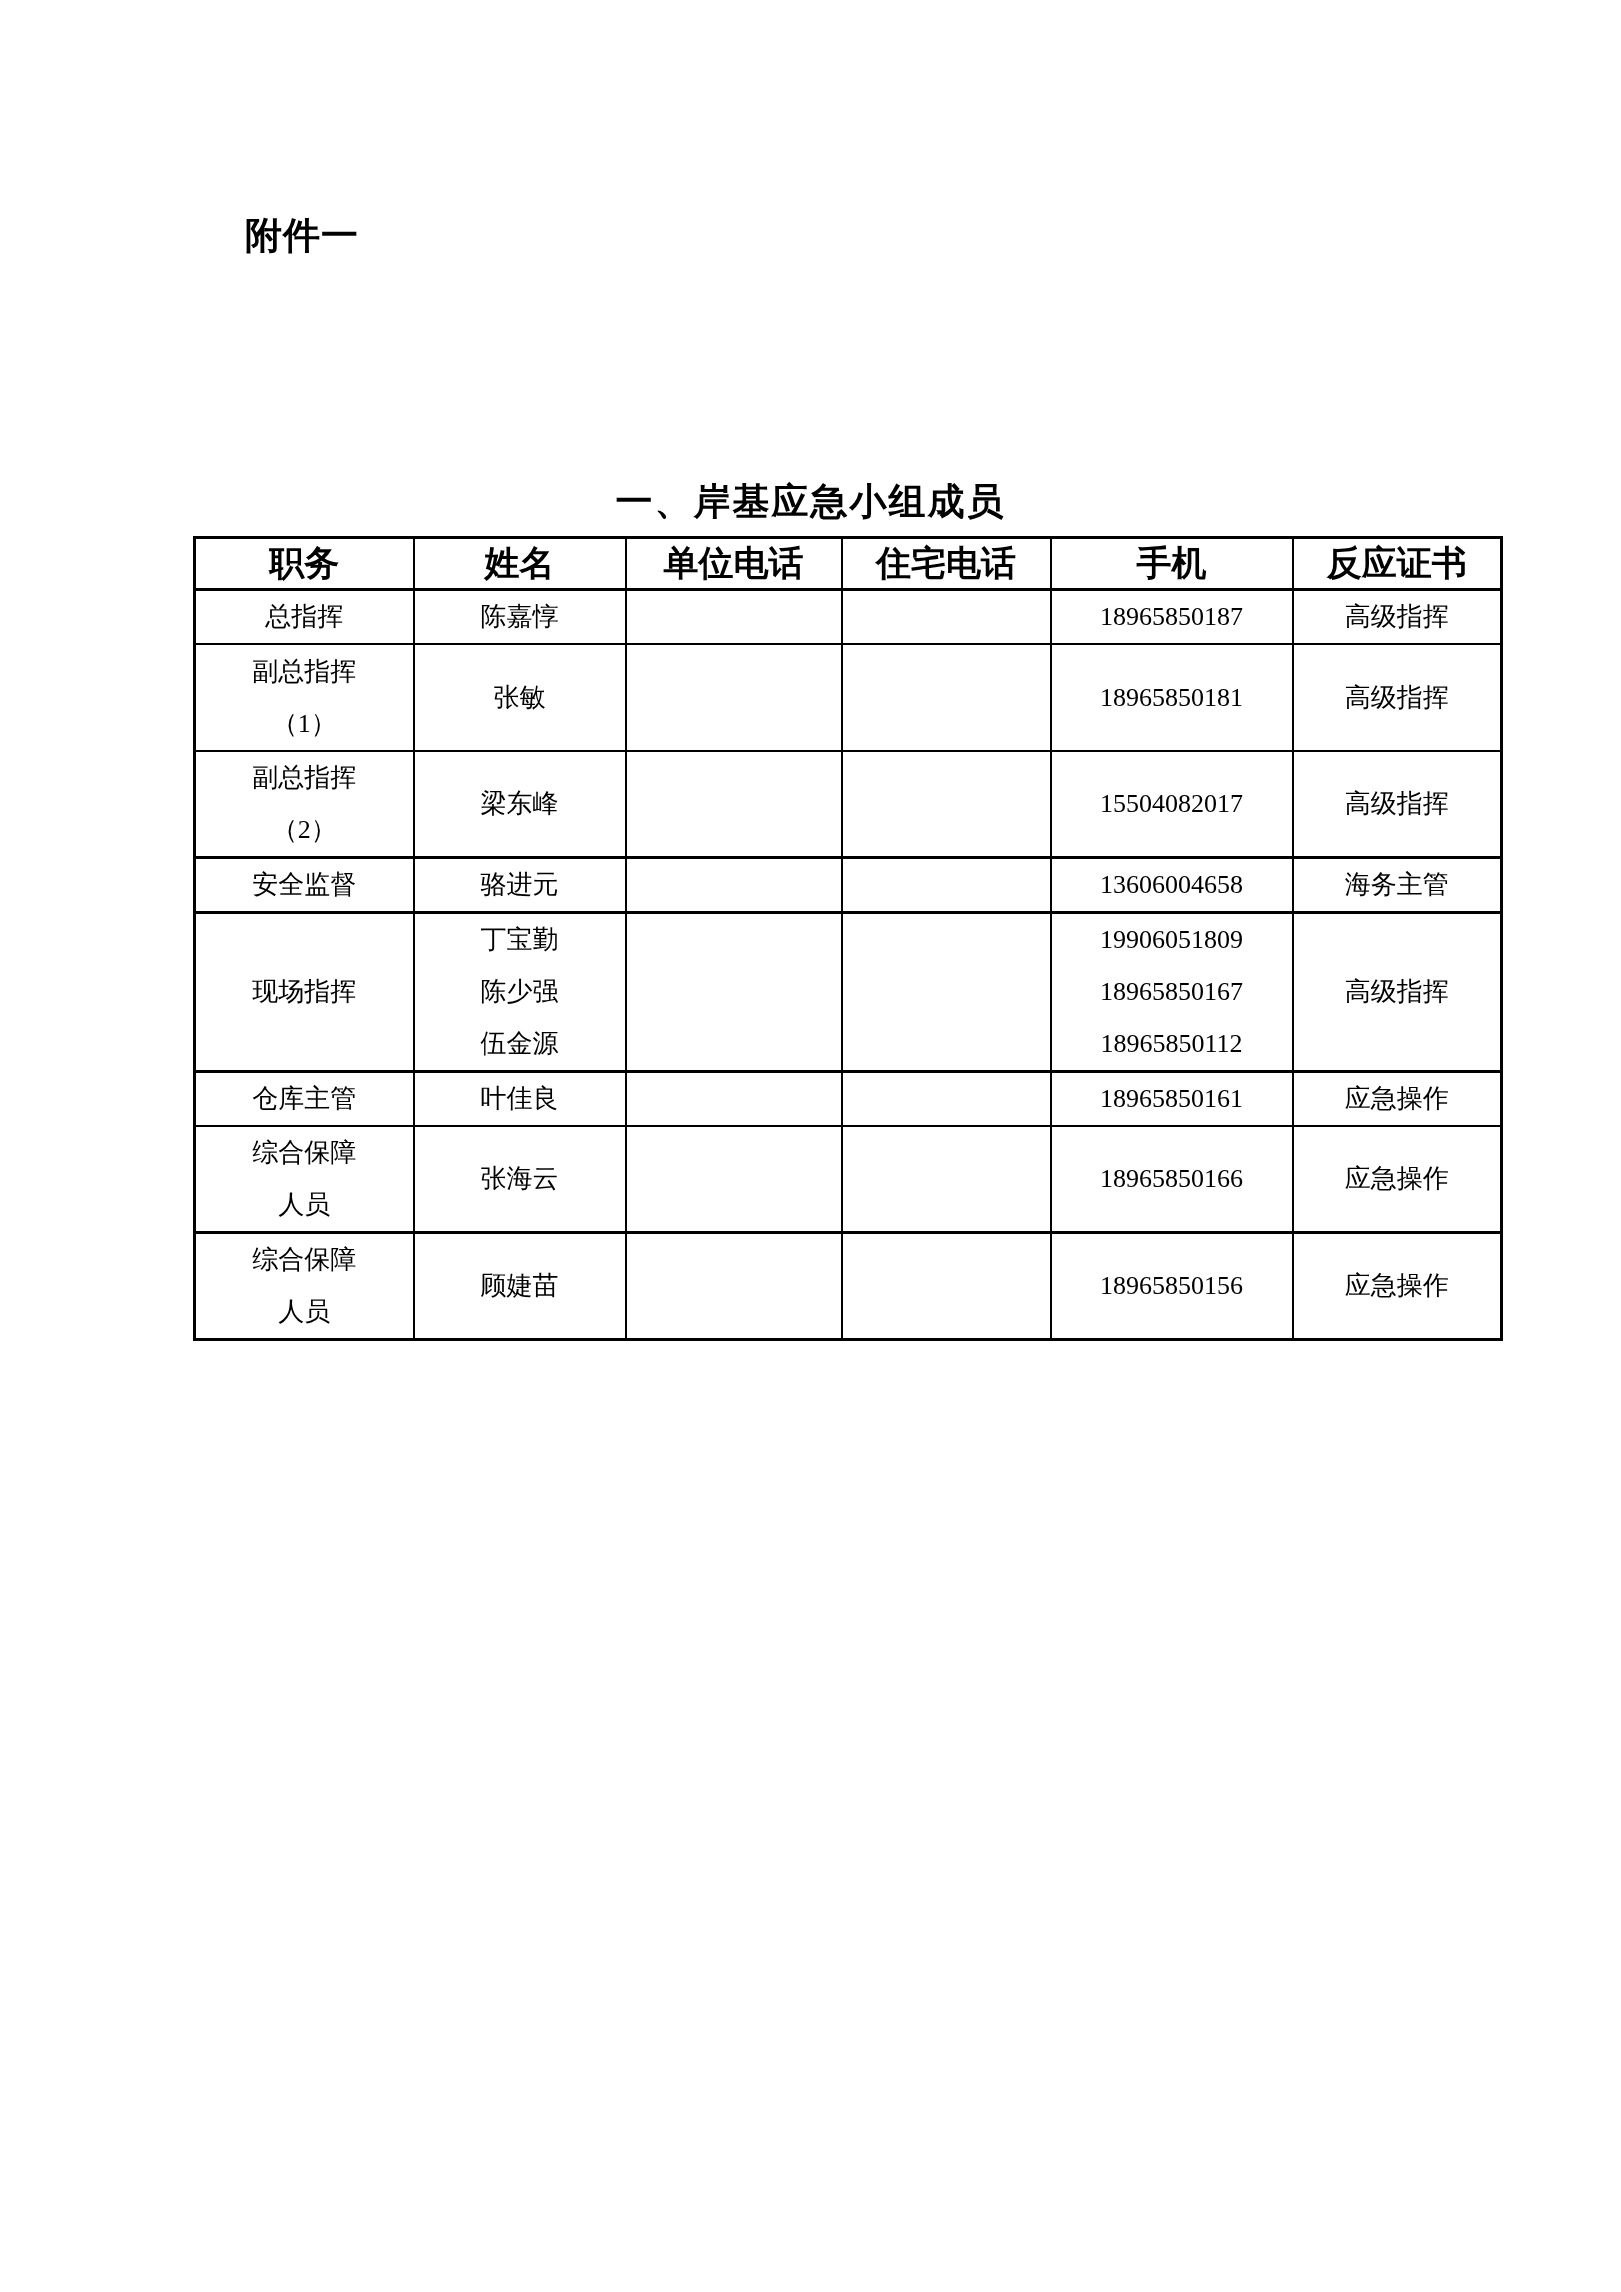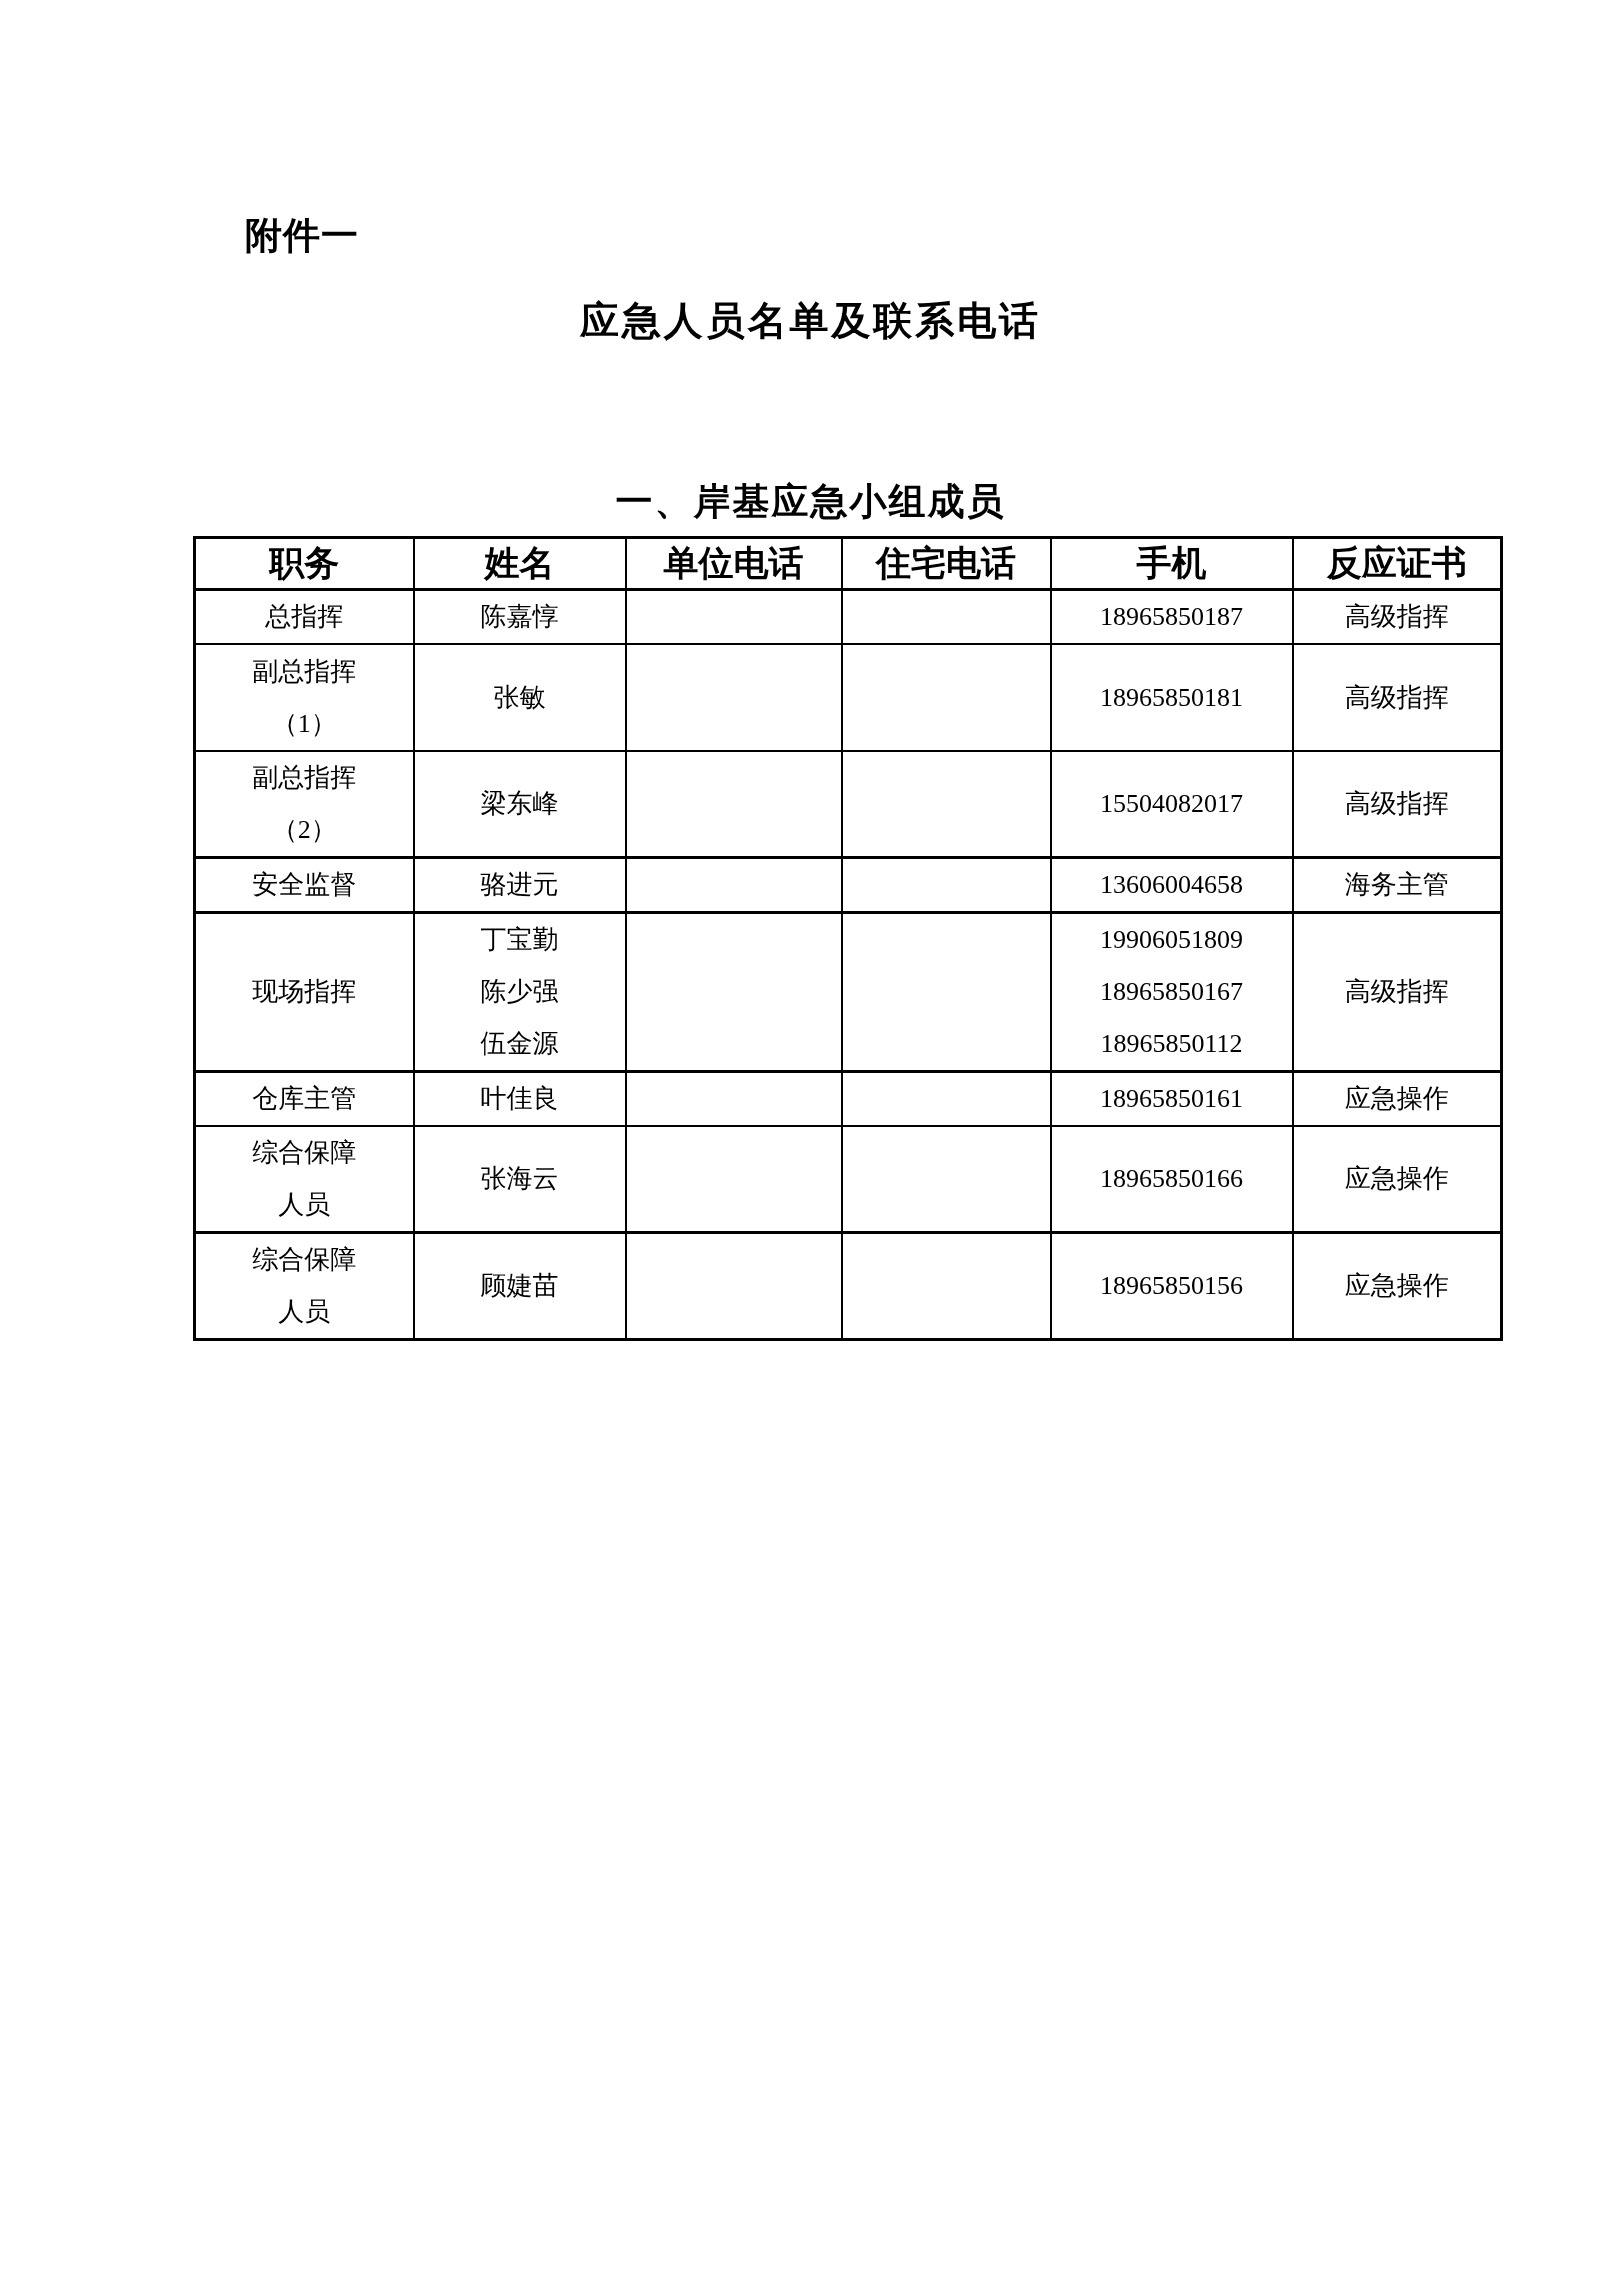"应急人员名单及联系电话" div.doc-title { html: <div>应急人员名单及联系电话</div> -> none }
